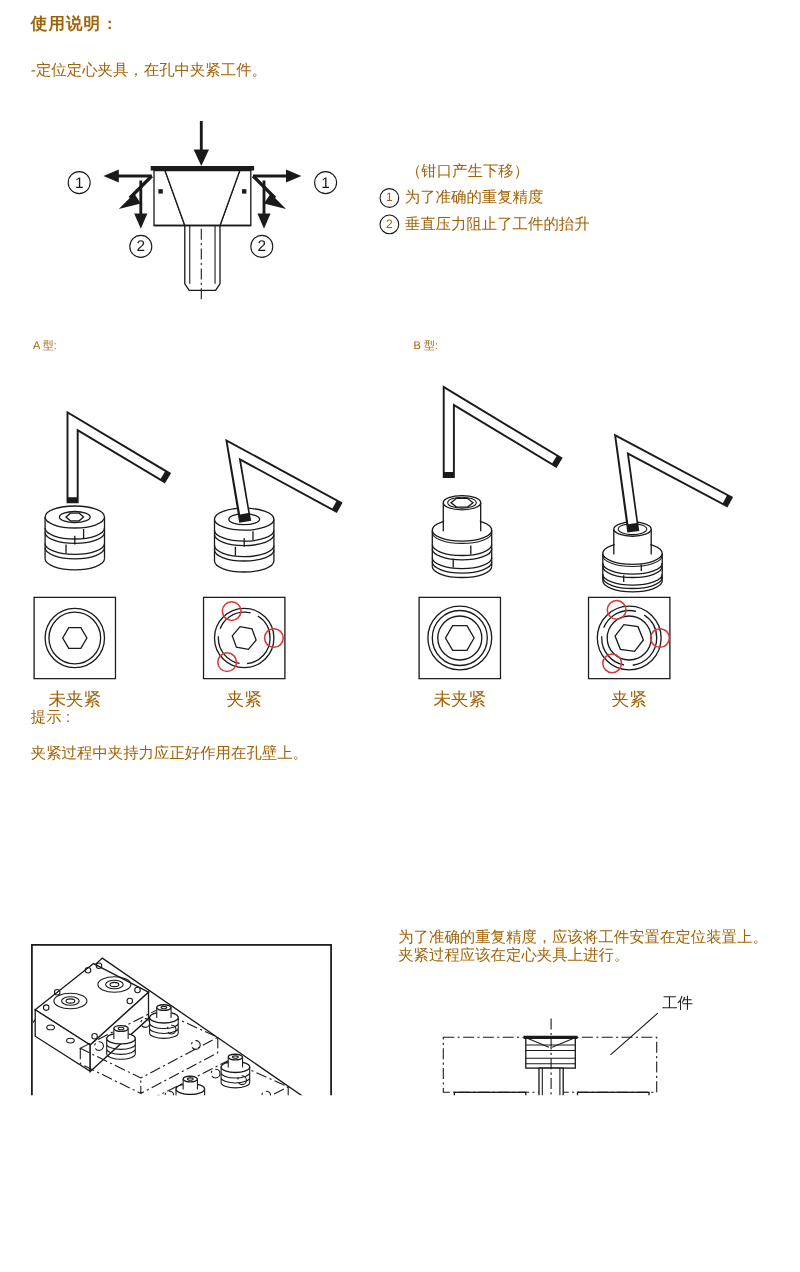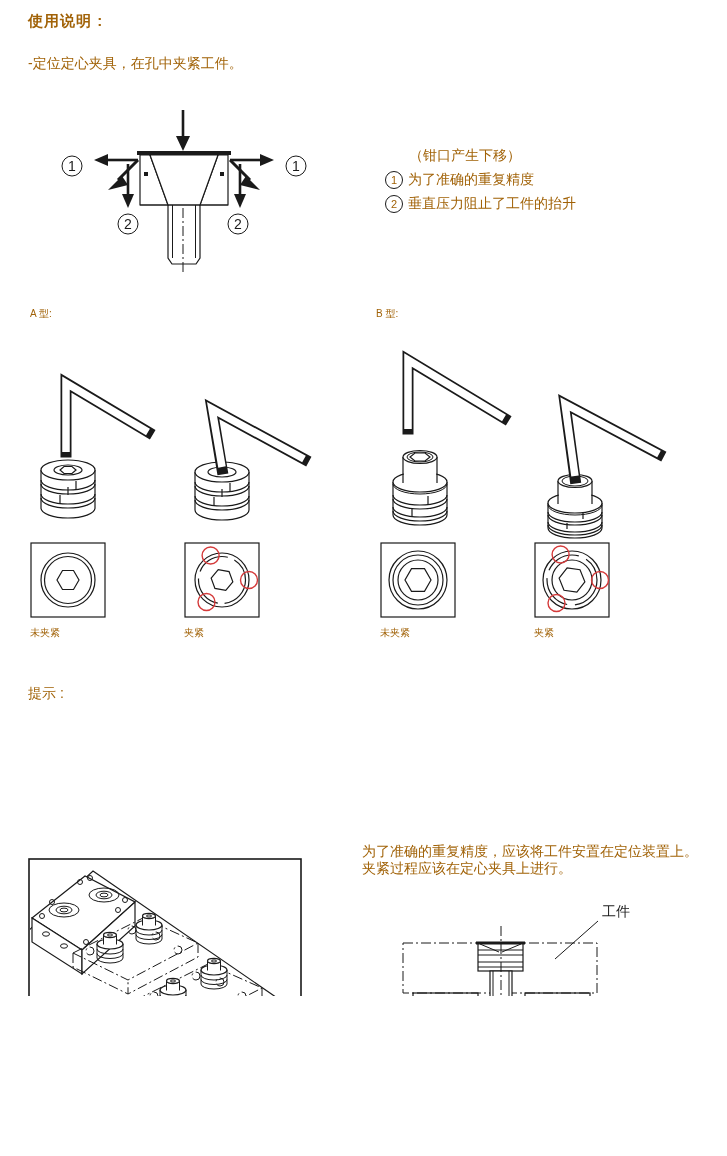"（钳口产生下移）" .legend { margin-left: 40px -> none }
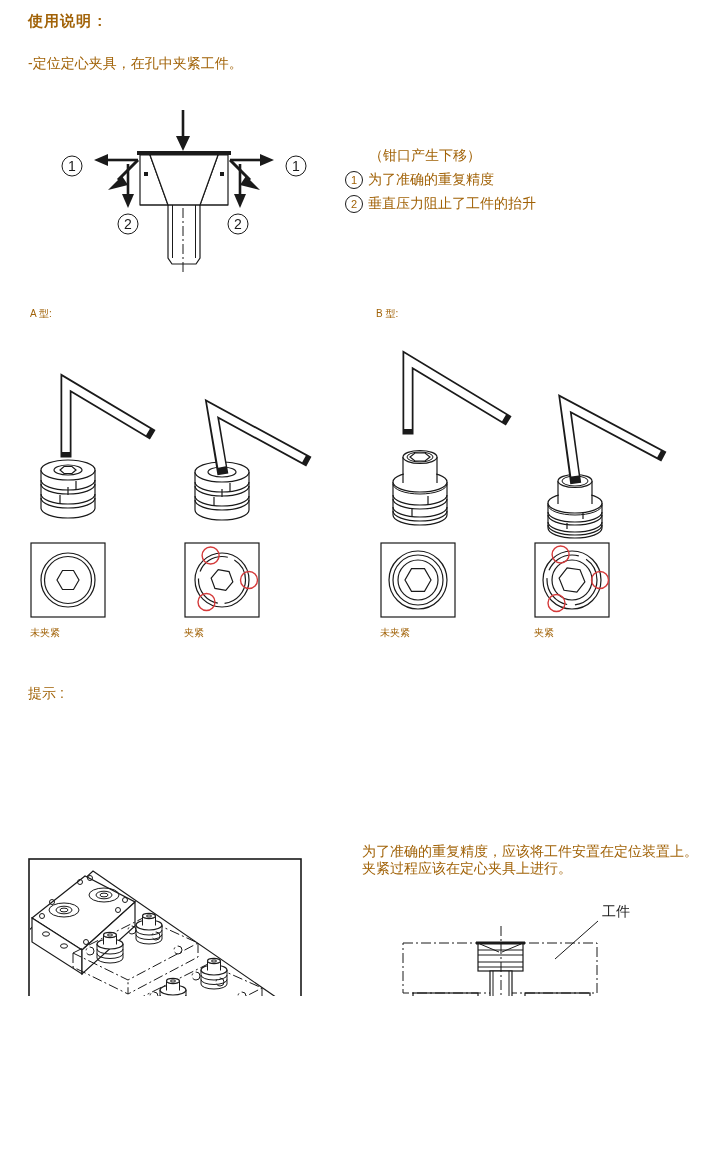"未夹紧" .sq-label { font-size: 10px -> 16px; text-align: none -> center }
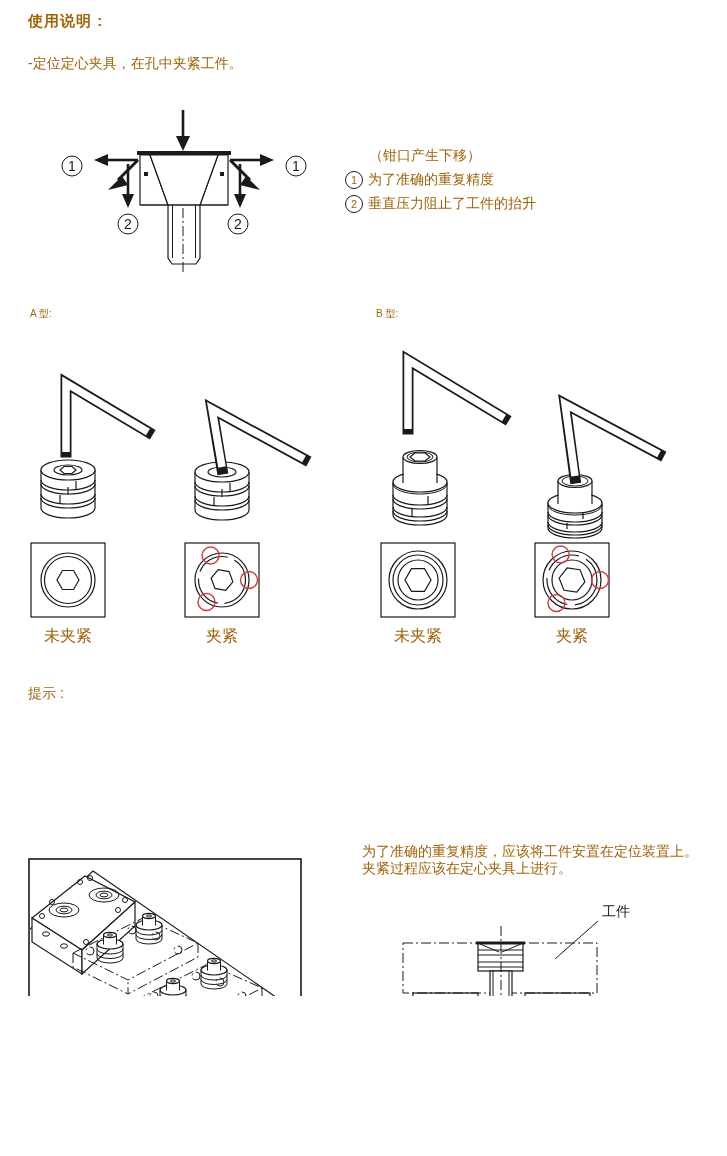"提示 :" div.abs { top: 685px -> 643px }
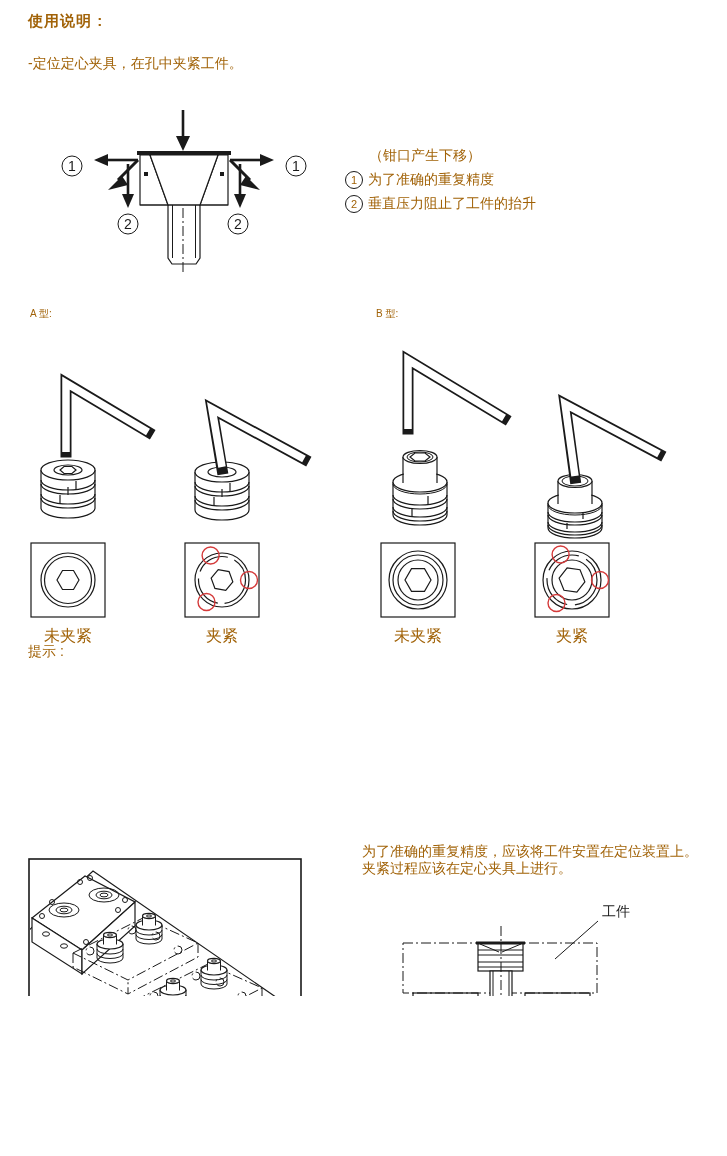"夹紧过程中夹持力应正好作用在孔壁上。" div.abs { html: none -> <div>夹紧过程中夹持力应正好作用在孔壁上。</div> }
